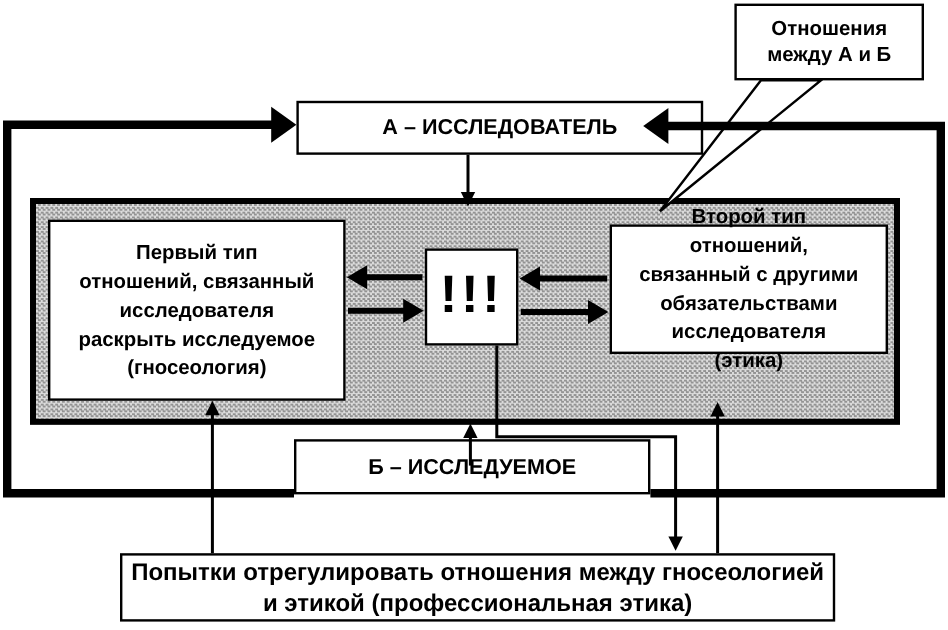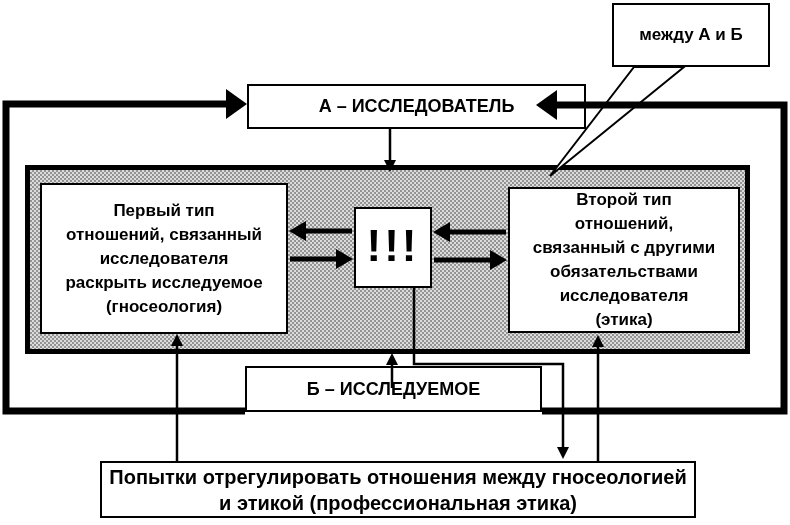"Отношения" div.line { html: none -> <div>Отношения</div> }
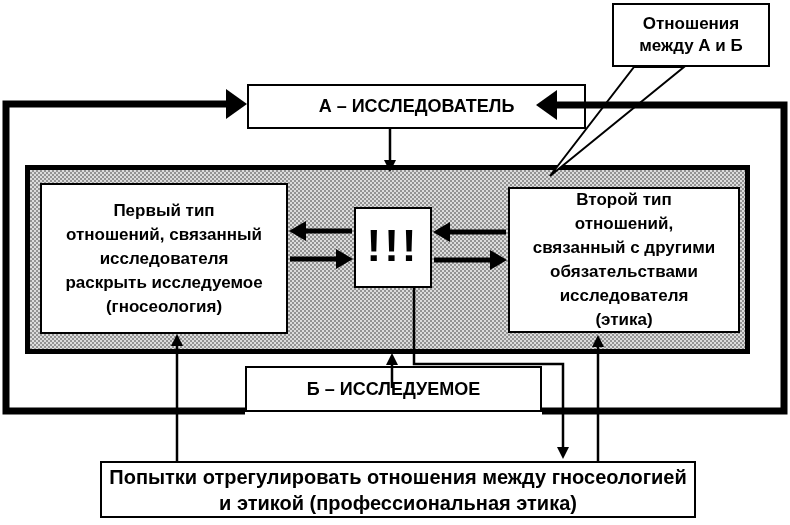"Второй тип" #ethics-box { height: 146px -> 108px }
